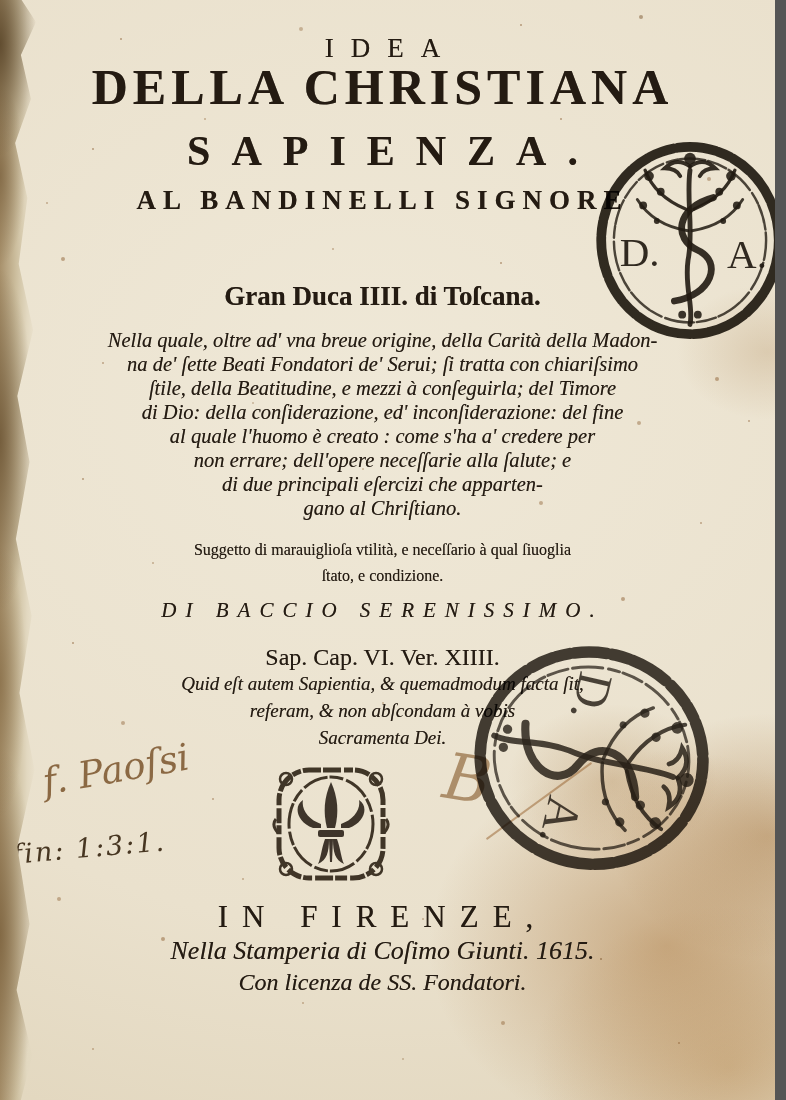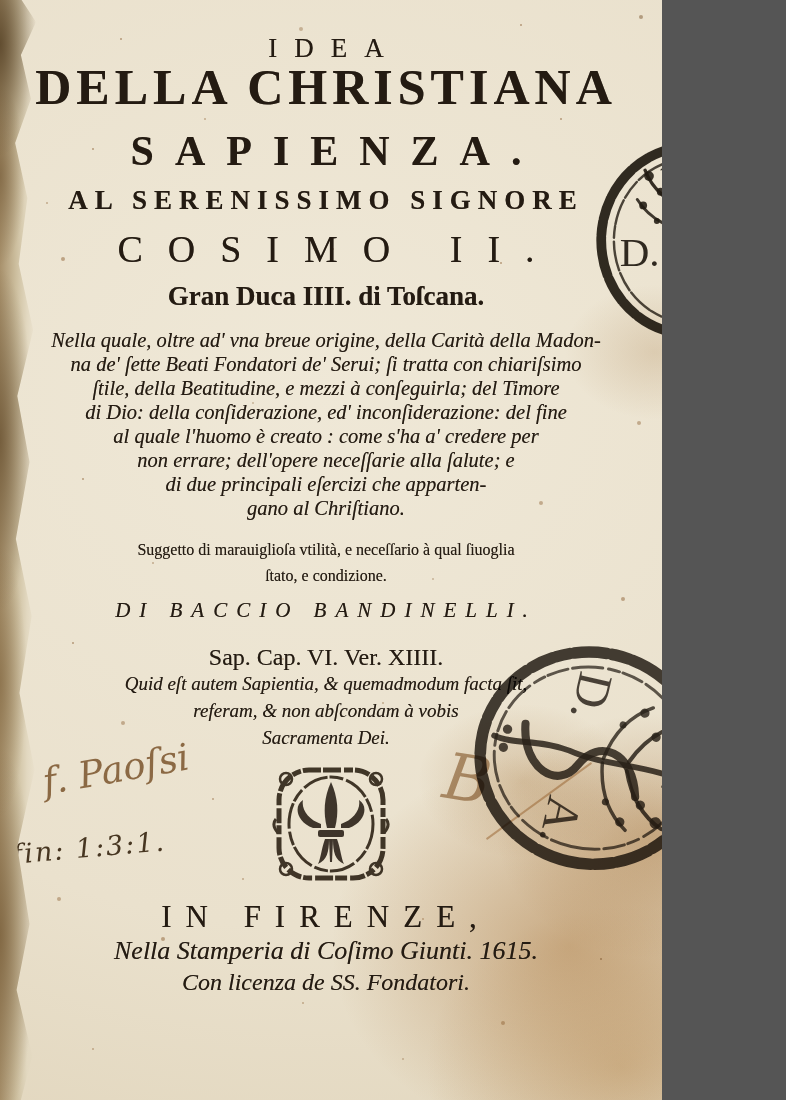"IDEA" .photo { width: 662px -> 775px }
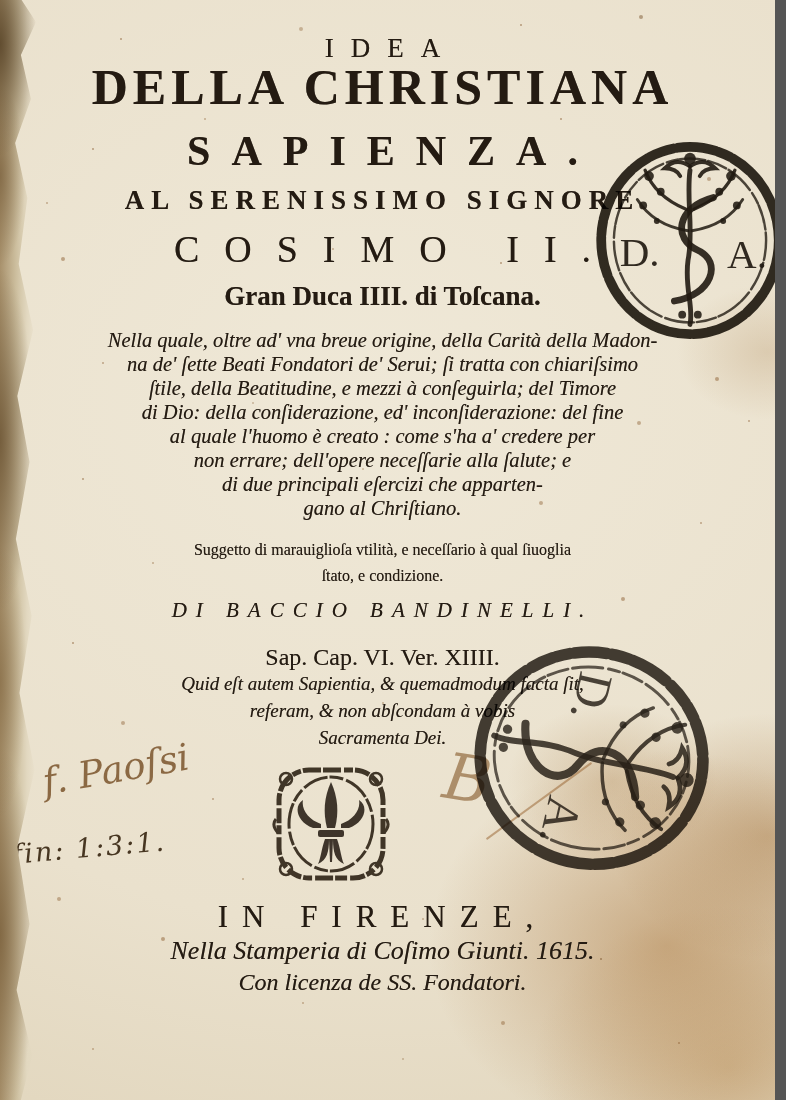"AL SERENISSIMO SIGNORE" div.tx { text: SERENISSIMO -> BANDINELLI }
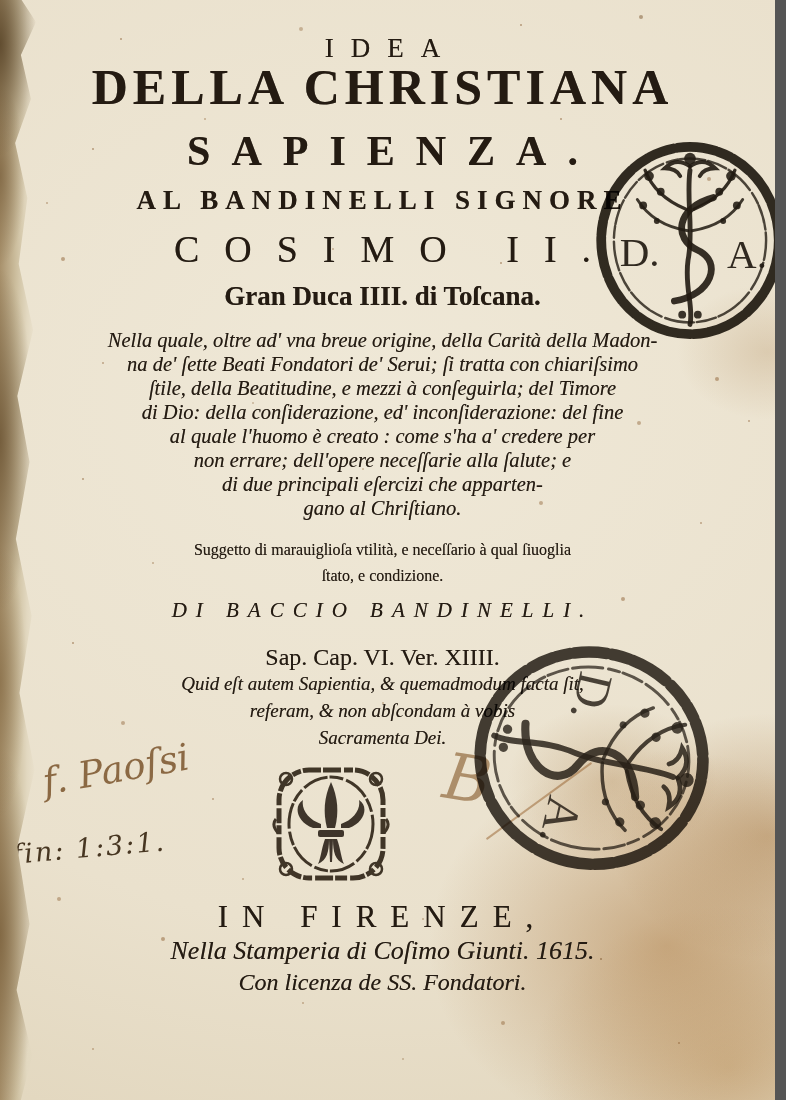"COSIMO II." div.tx { html: <div>COSIMO II.</div> -> none }
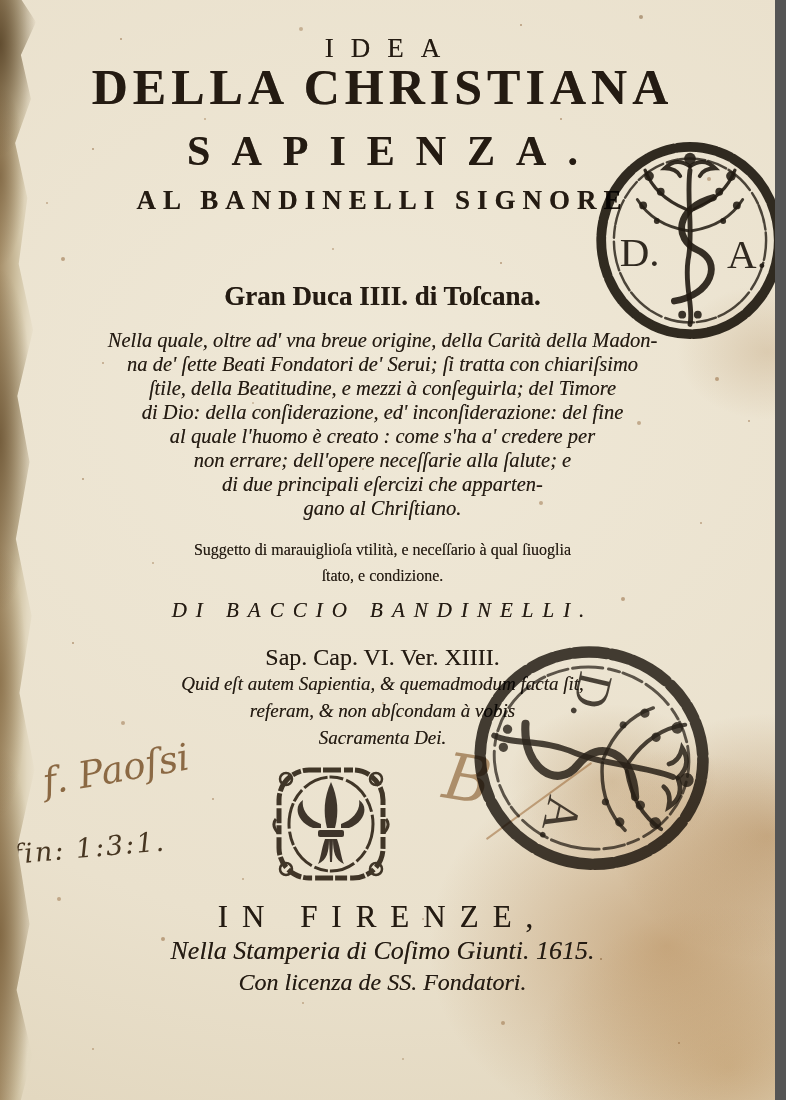"DI BACCIO BANDINELLI." div.tx { text: BANDINELLI -> SERENISSIMO }
